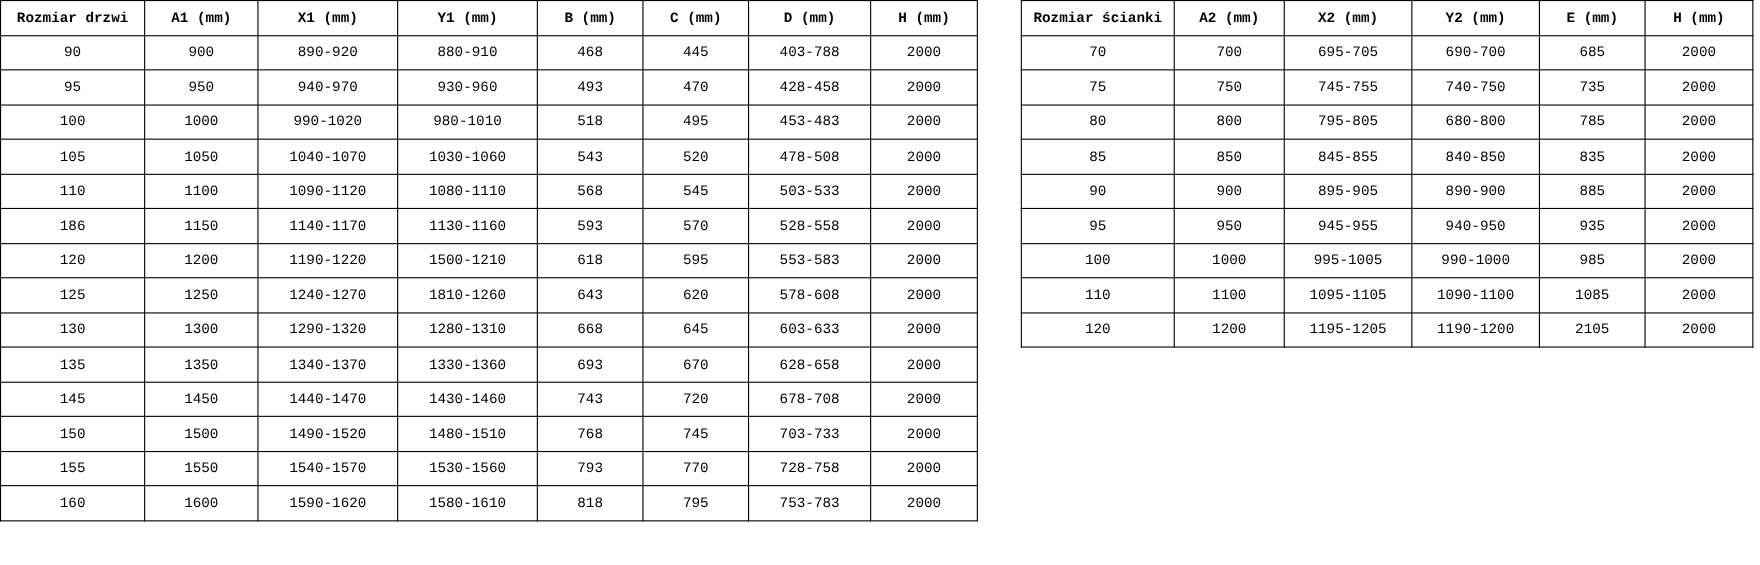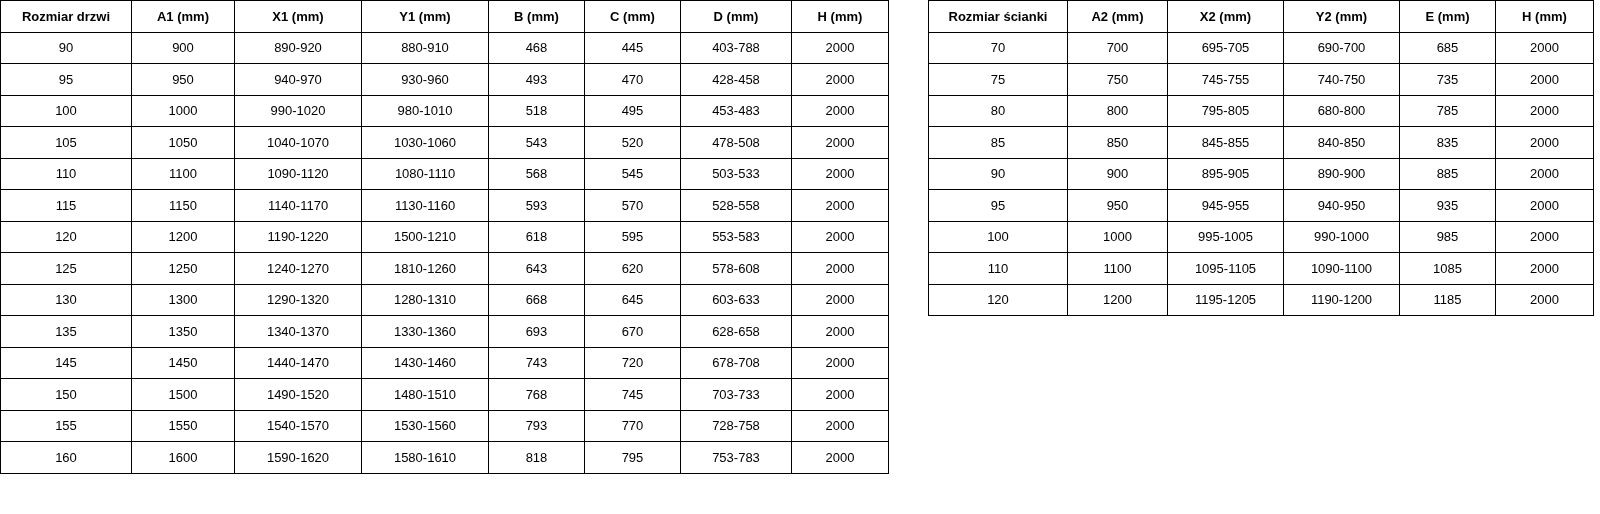"Rozmiar drzwi" .page { font-family: none -> Liberation Mono, monospace }
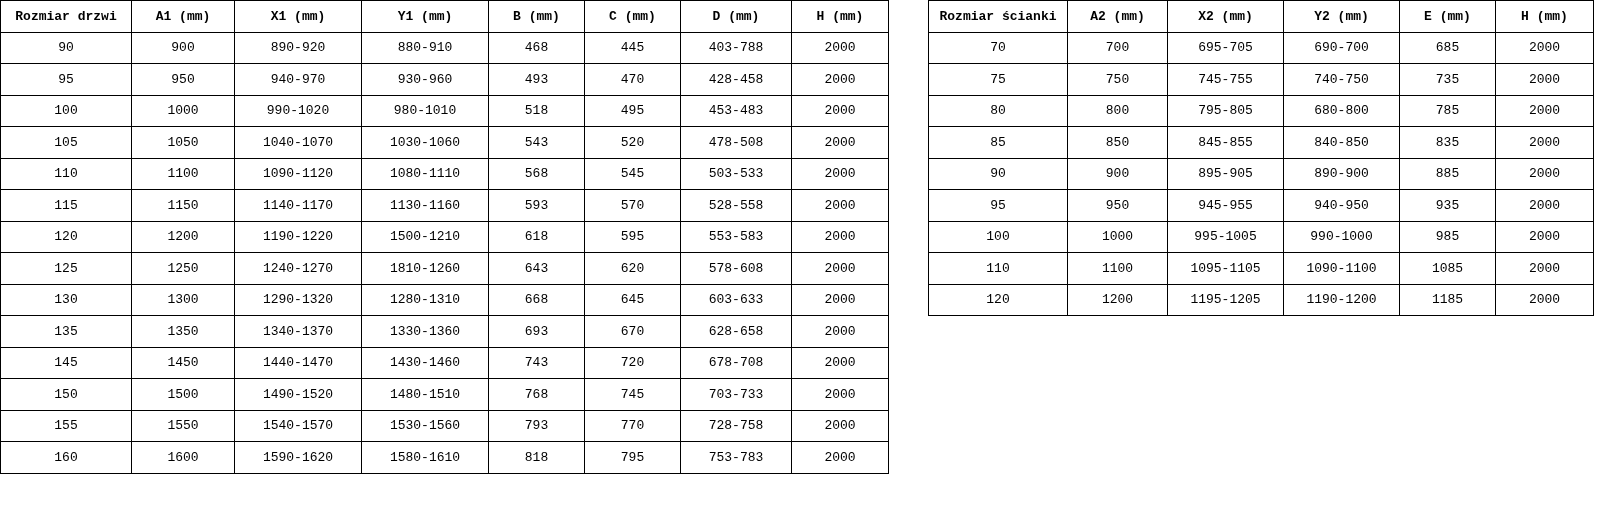"115" td { text: 115 -> 186 }
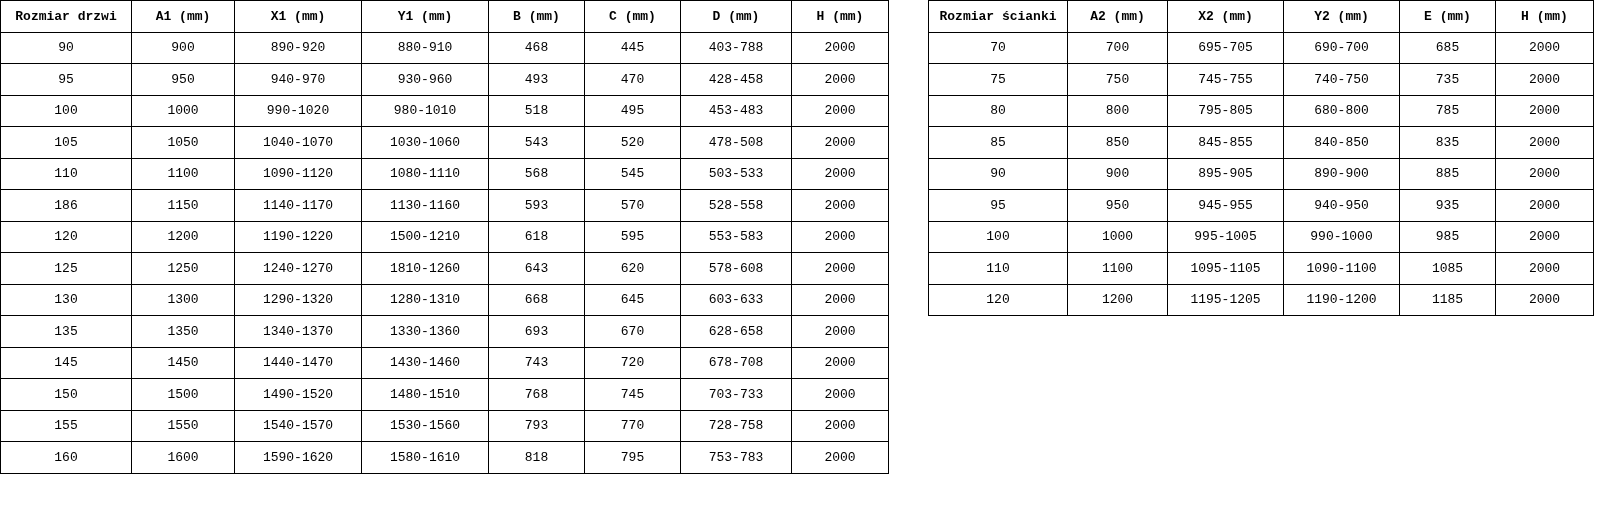"1185" td { text: 1185 -> 2105 }
